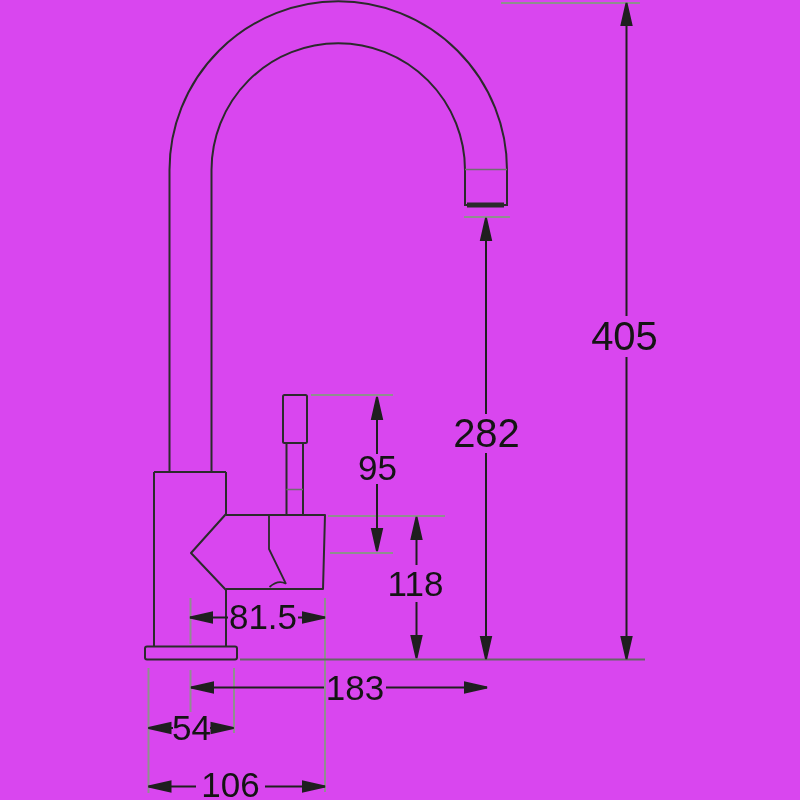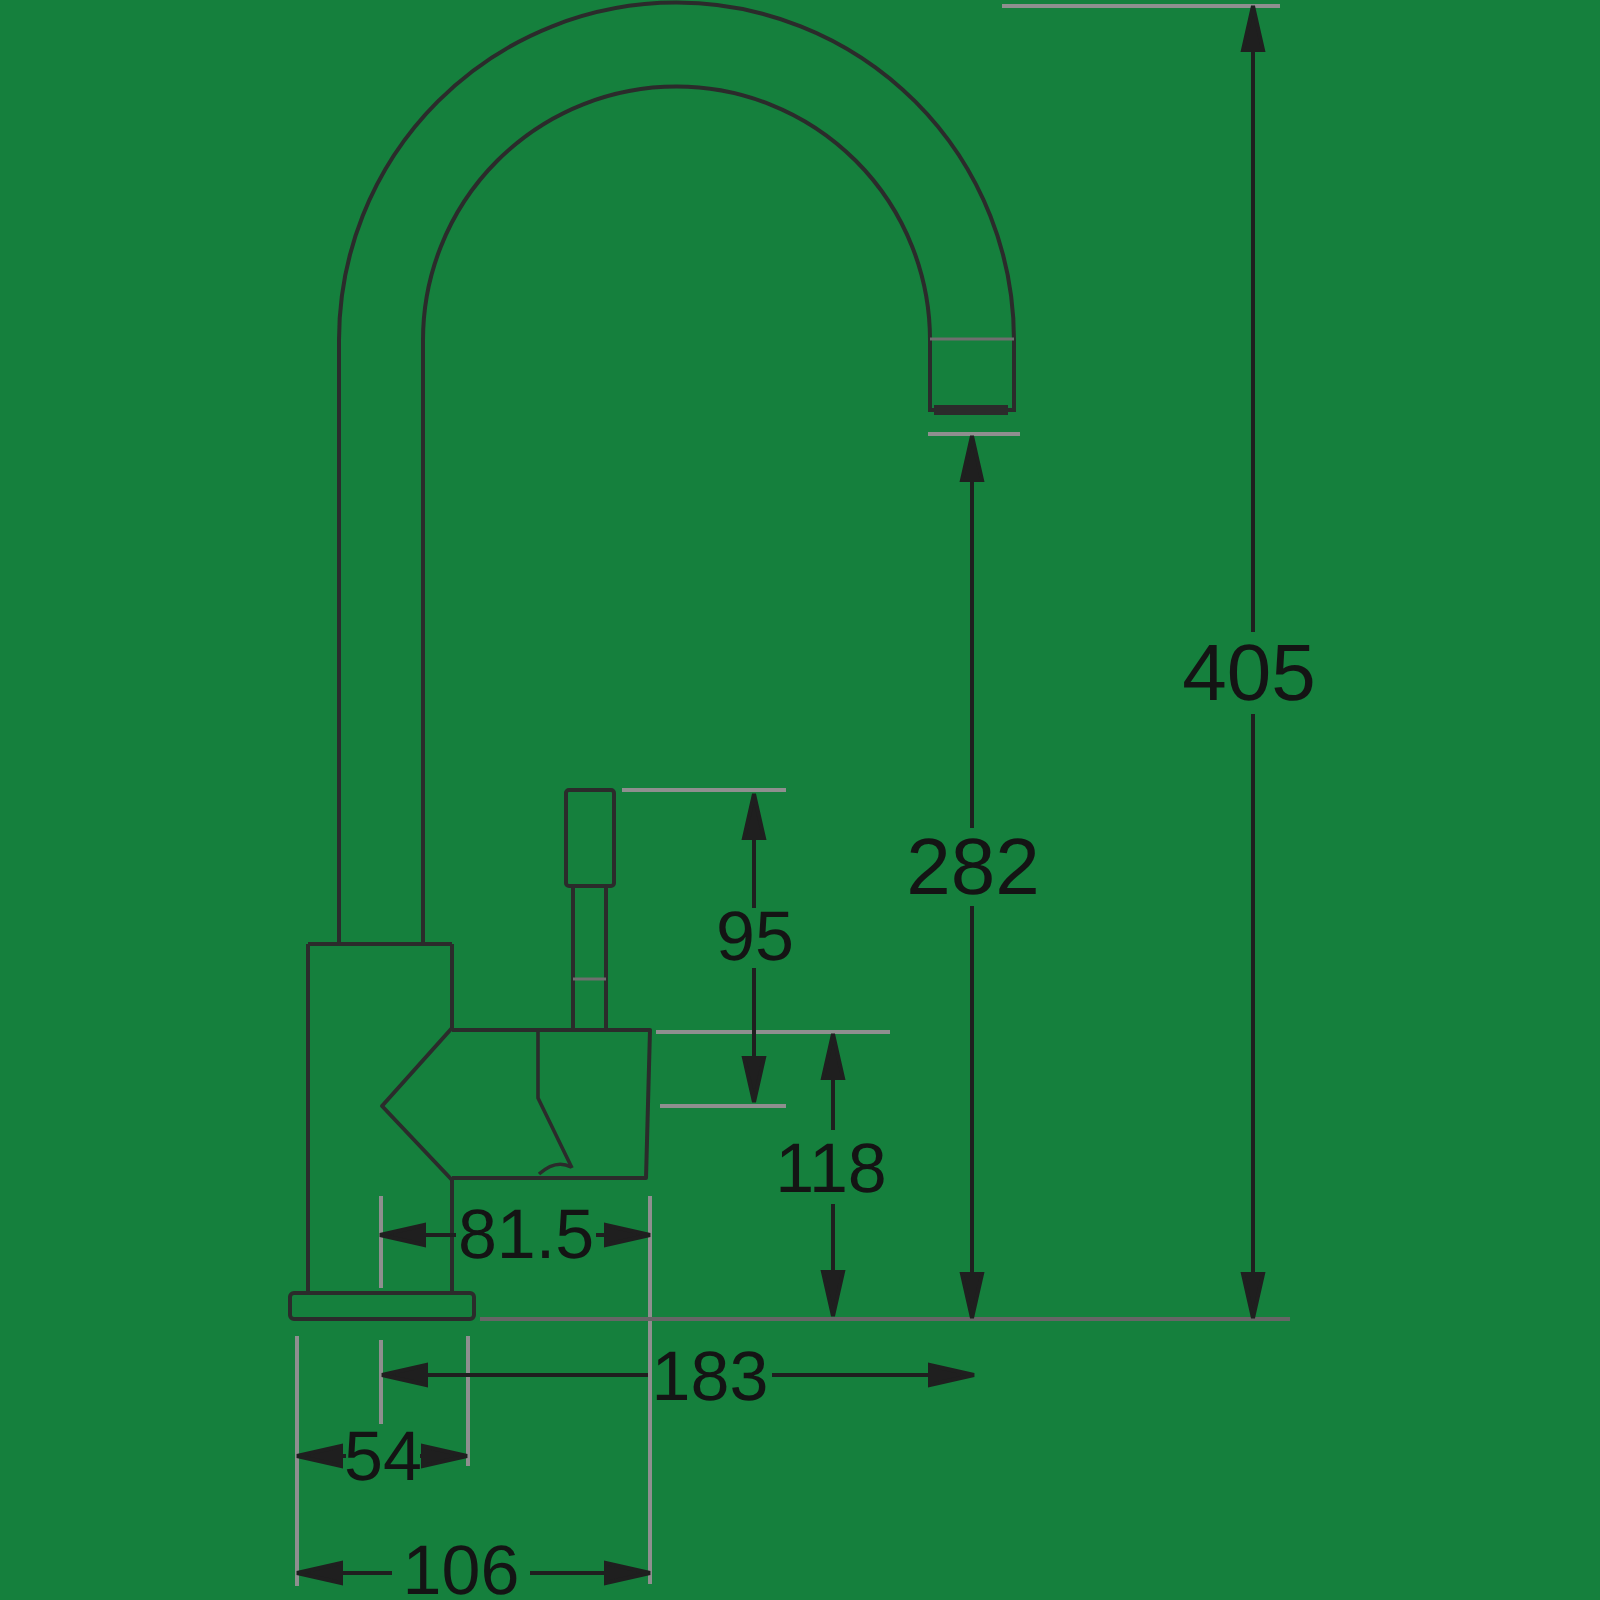"405" .drawing-wrap { background: #15803d -> #d946ef }
